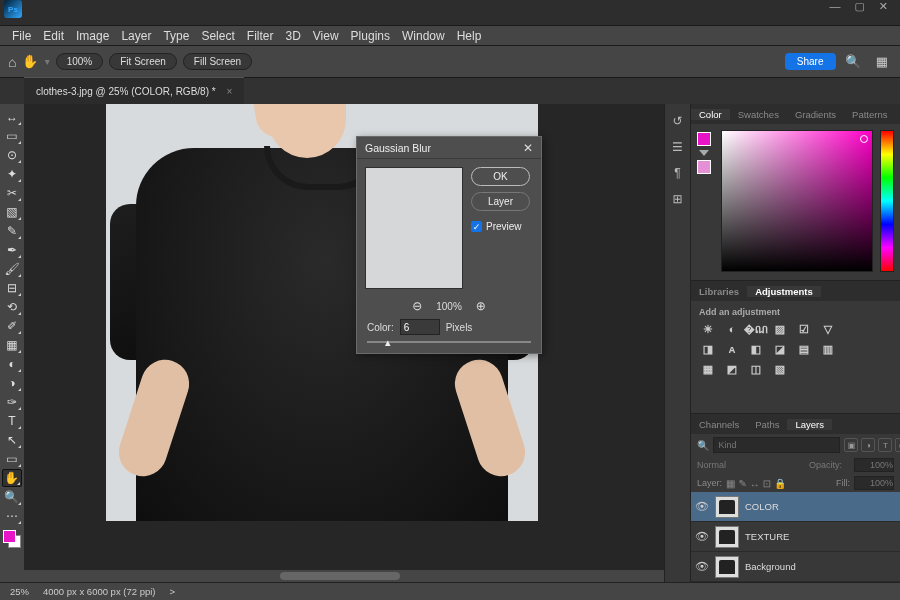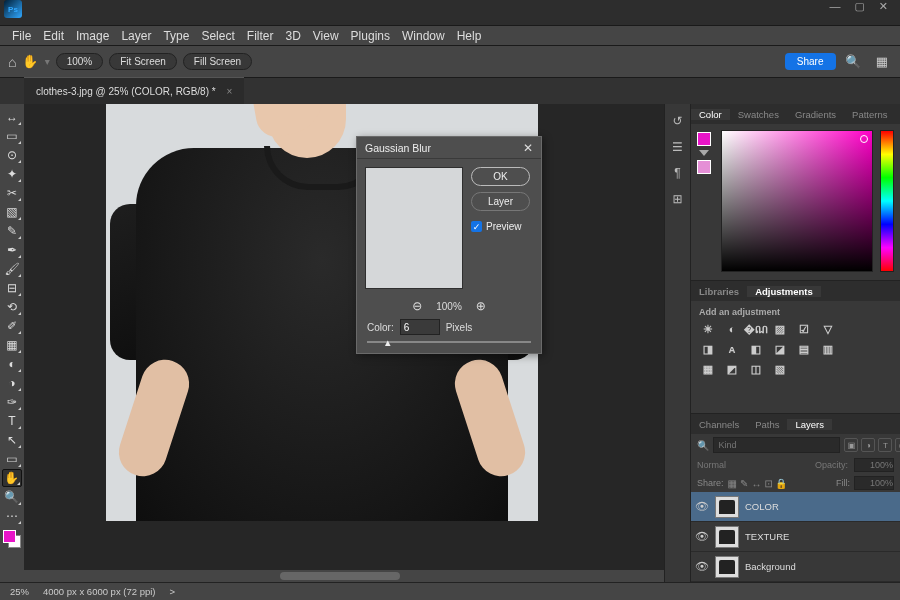"Normal" .blend-row { gap: 6px -> 12px }
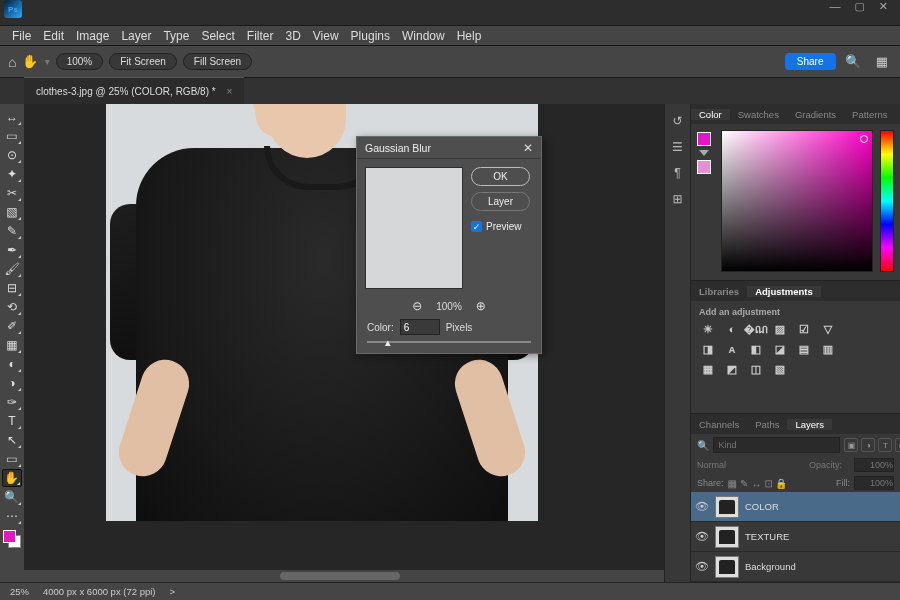"Share:" span { text: Share -> Layer }
